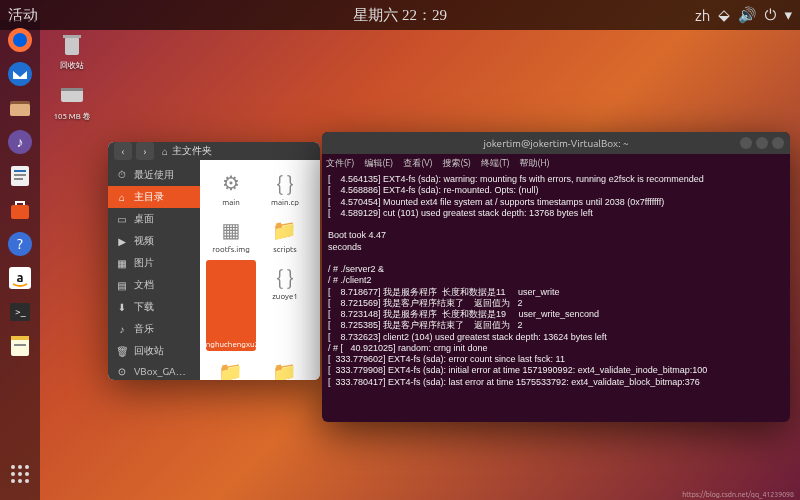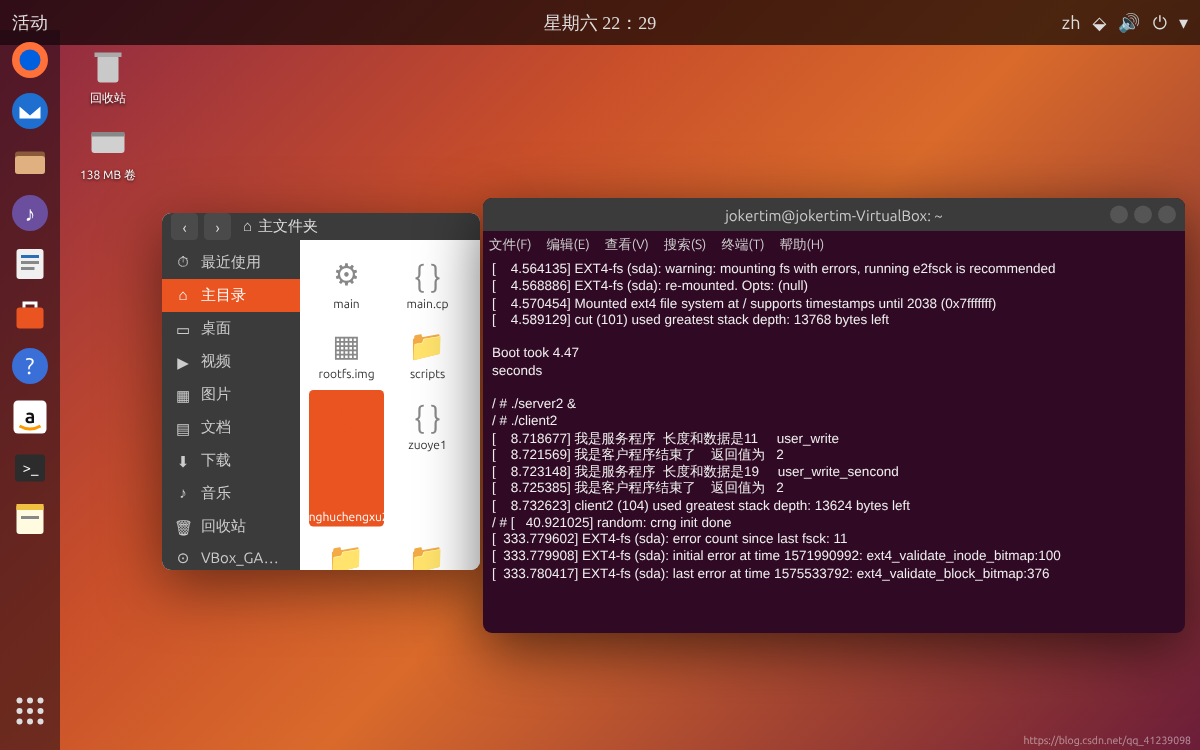"活动" .topbar { font-size: 12px -> 15px }
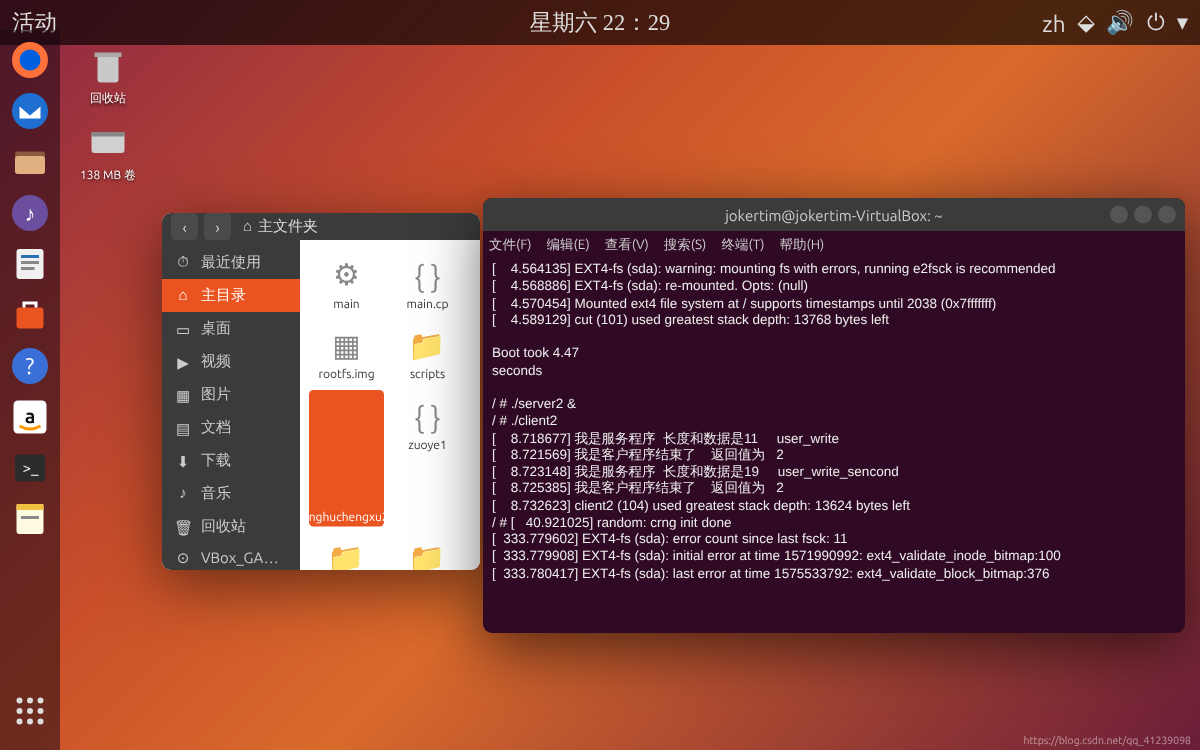"138 MB 卷" span { text: 138 -> 105 }
